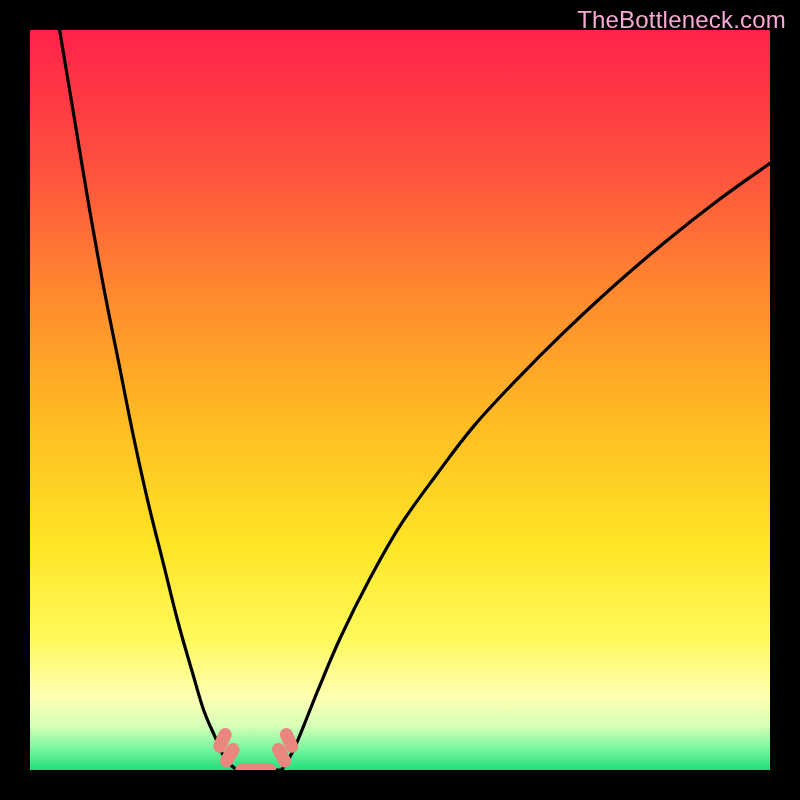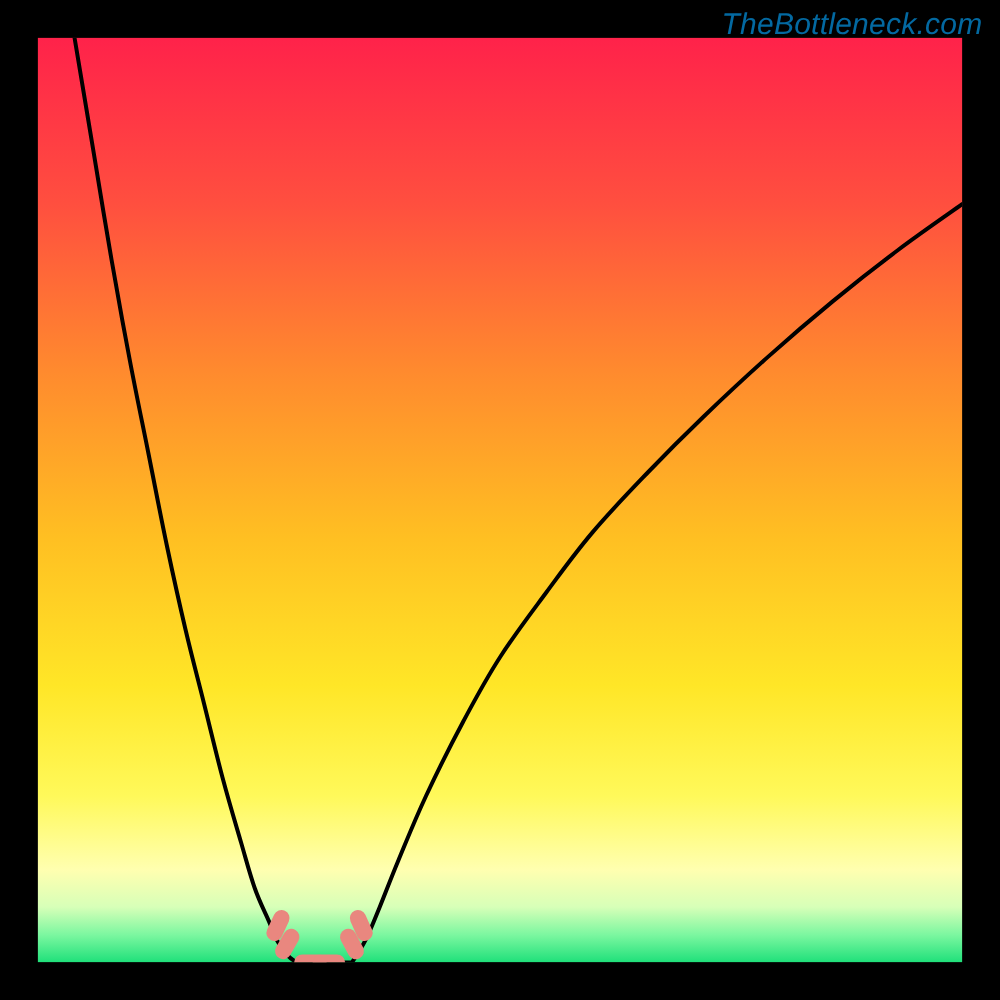"TheBottleneck.com" .watermark { color: #0369a1 -> #f9a8d4; font-style: italic -> none }
